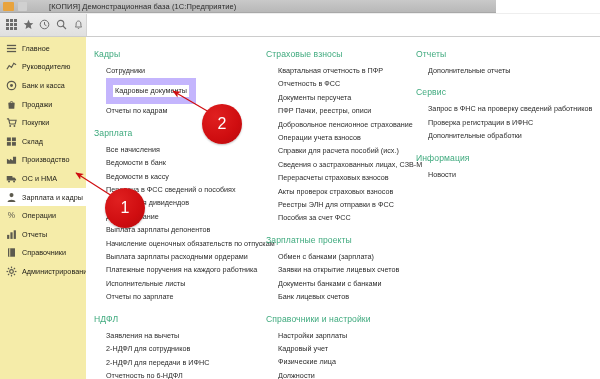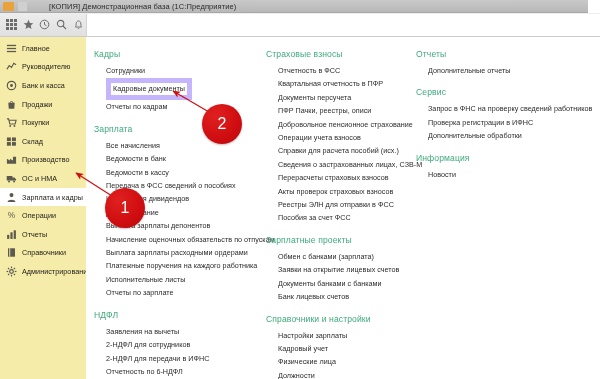"[КОПИЯ] Демонстрационная база" .titlebar { width: 588px -> 496px }
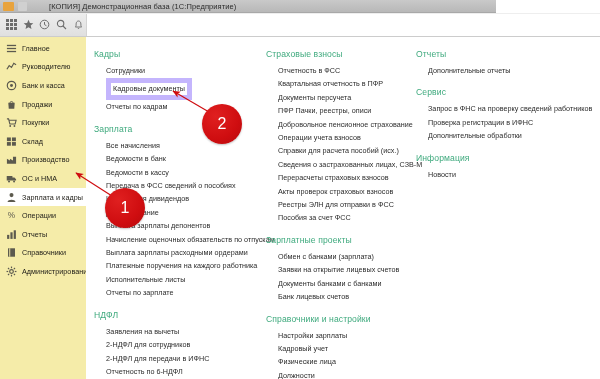"Отчетность в ФСС" div { order: before "Квартальная отчетность в ПФР" -> after "Квартальная отчетность в ПФР" }
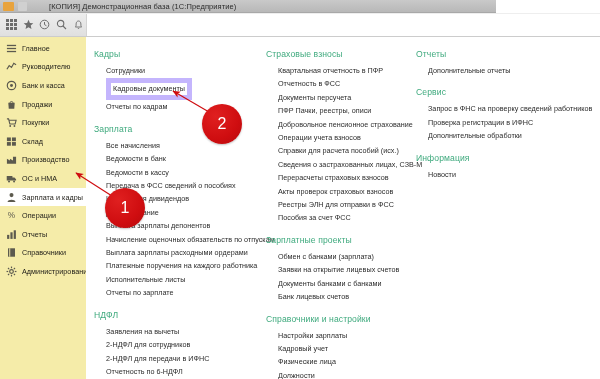"Кадровые документы" .link.boxed { border: 5px solid #c4b5fd -> 7px solid #c4b5fd }
